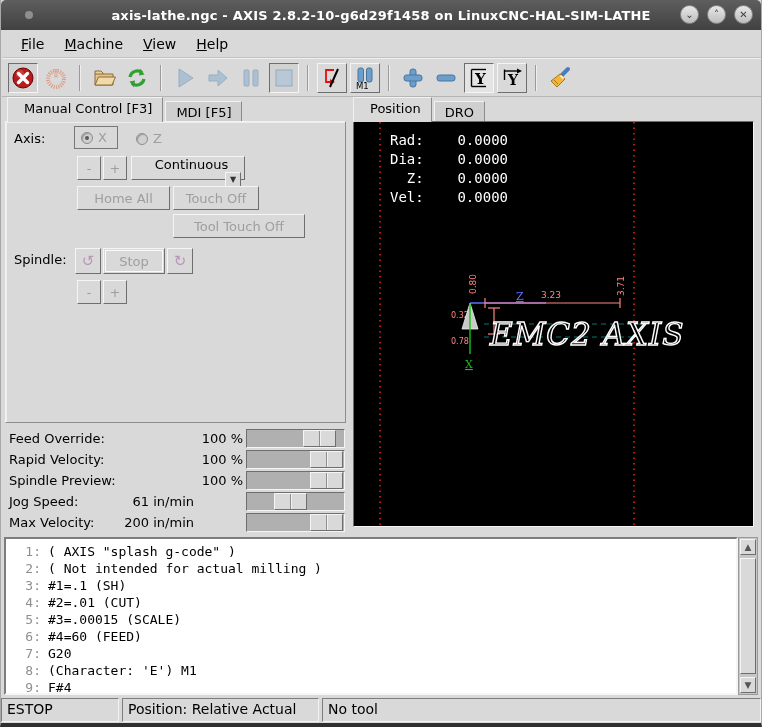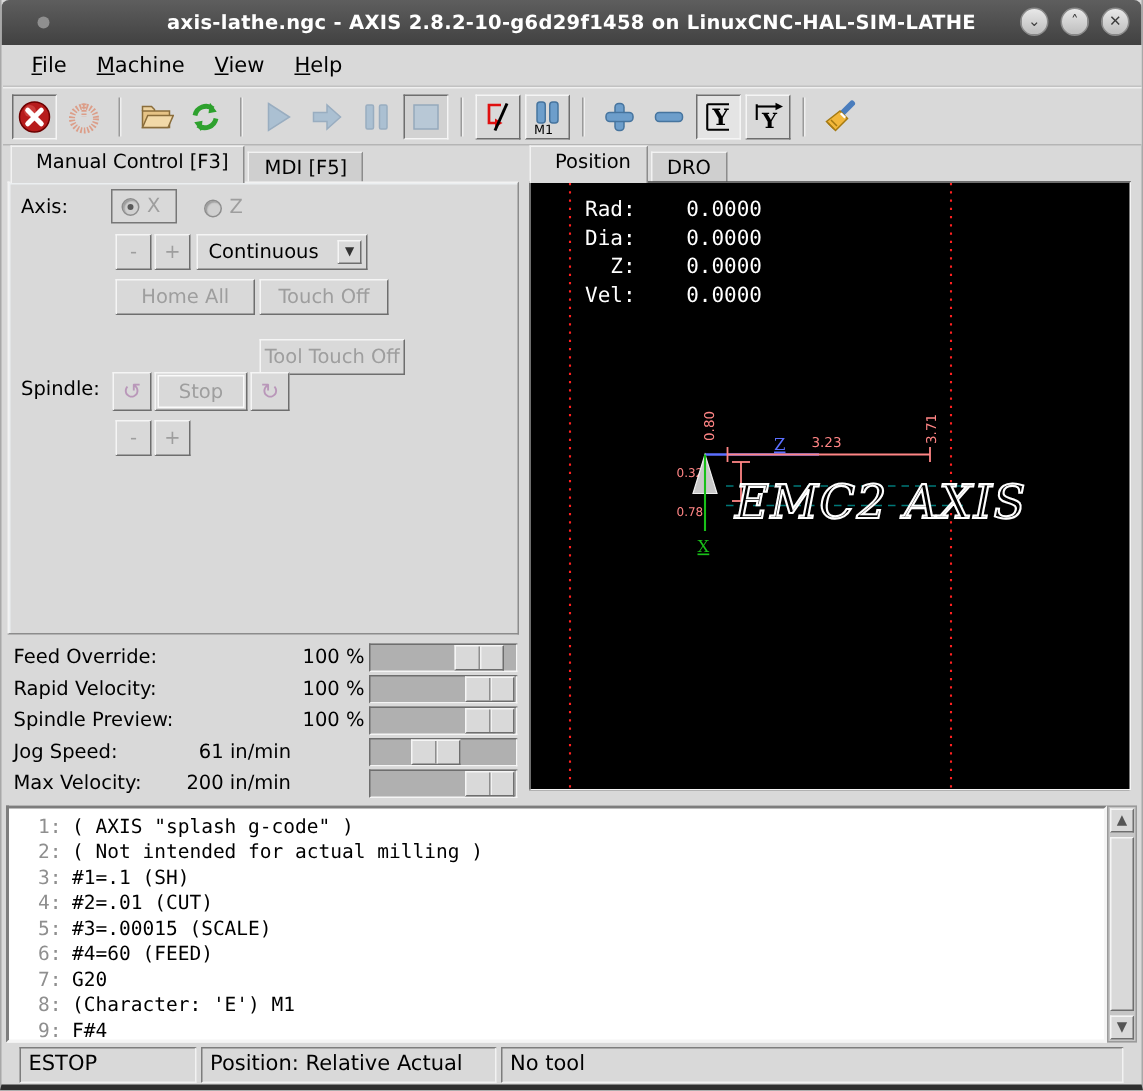"Continuous" div.dropdown { flex-direction: none -> column }
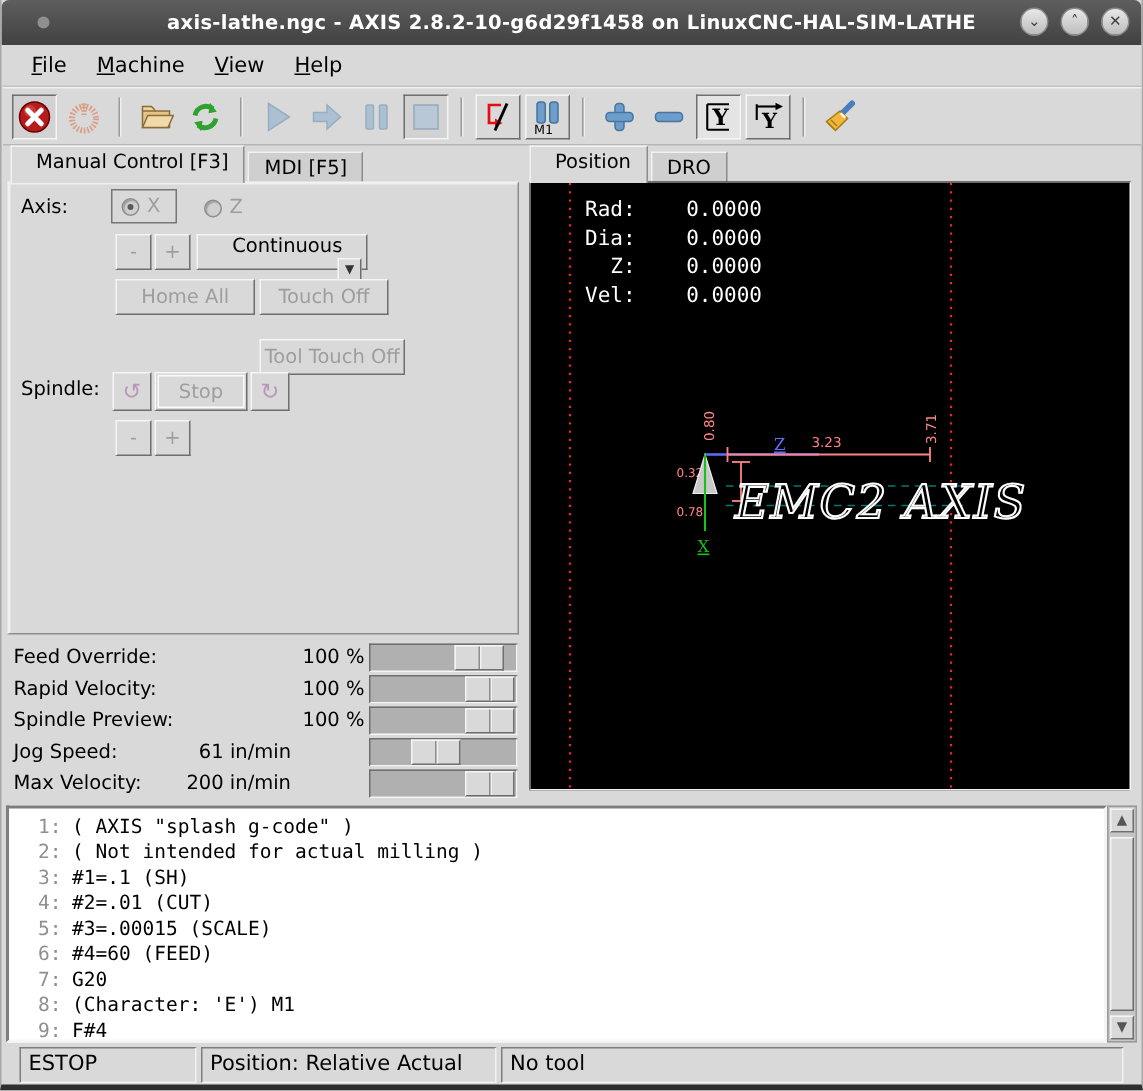"Tool Touch Off" div.btn { top: 104px -> 92px; width: 97px -> 132px }
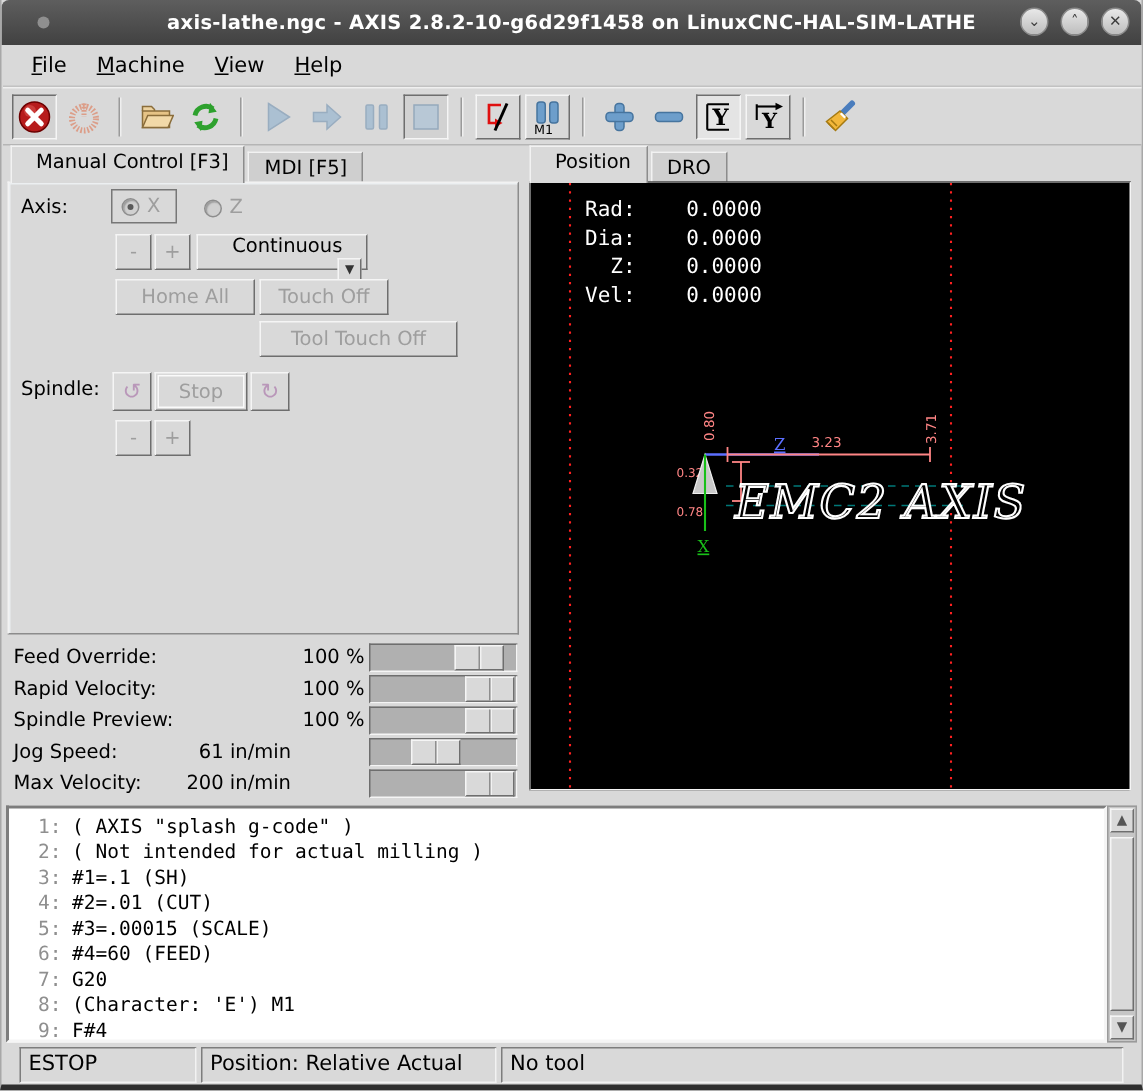"ESTOP" .statusbar { padding: 1px 12px -> 1px 0 }
